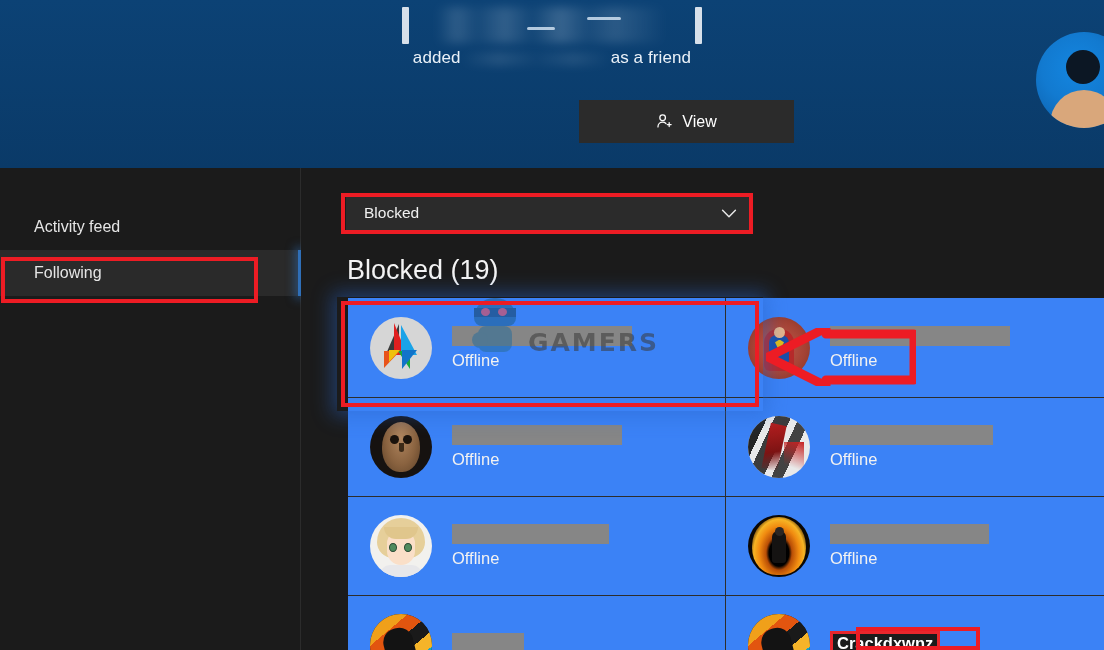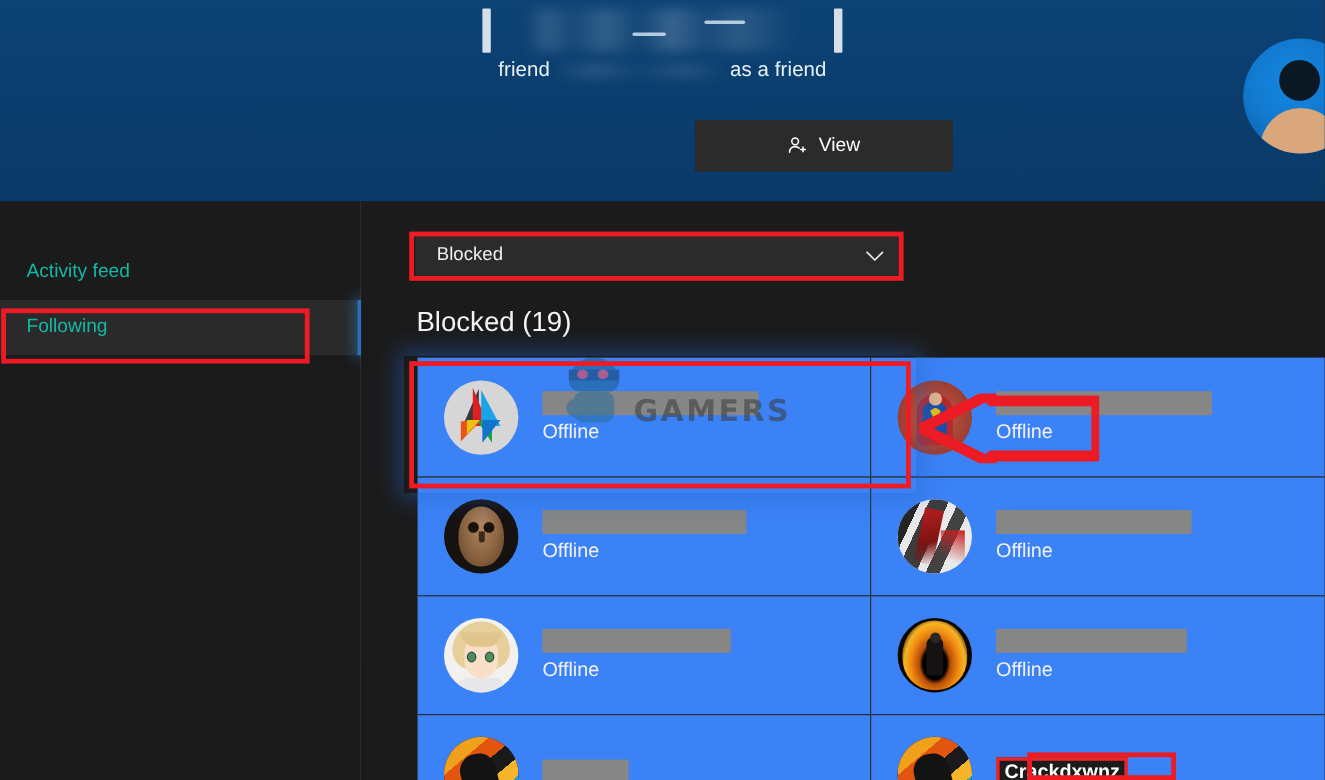"friend" span { text: friend -> added }
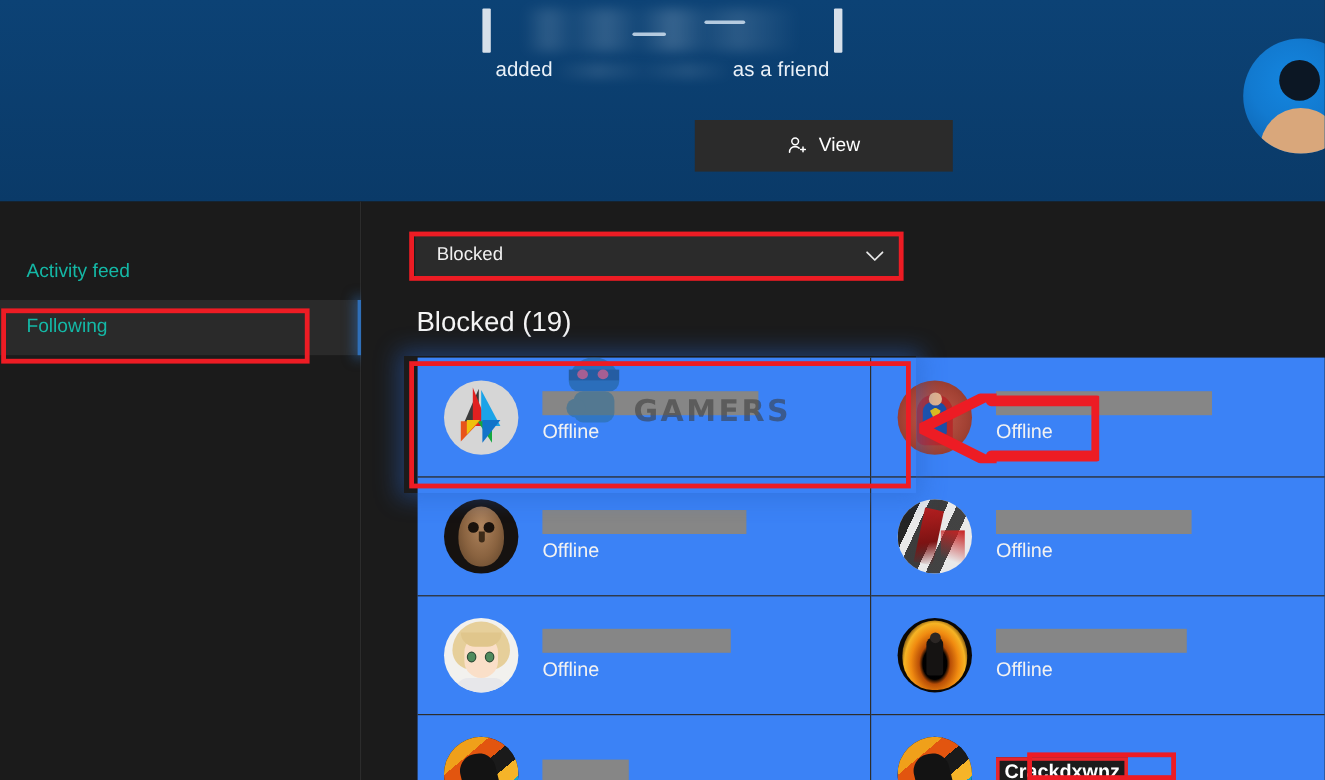"Activity feed" .side-item { color: #14b8a6 -> #e5e5e5; padding-left: 22px -> 34px }
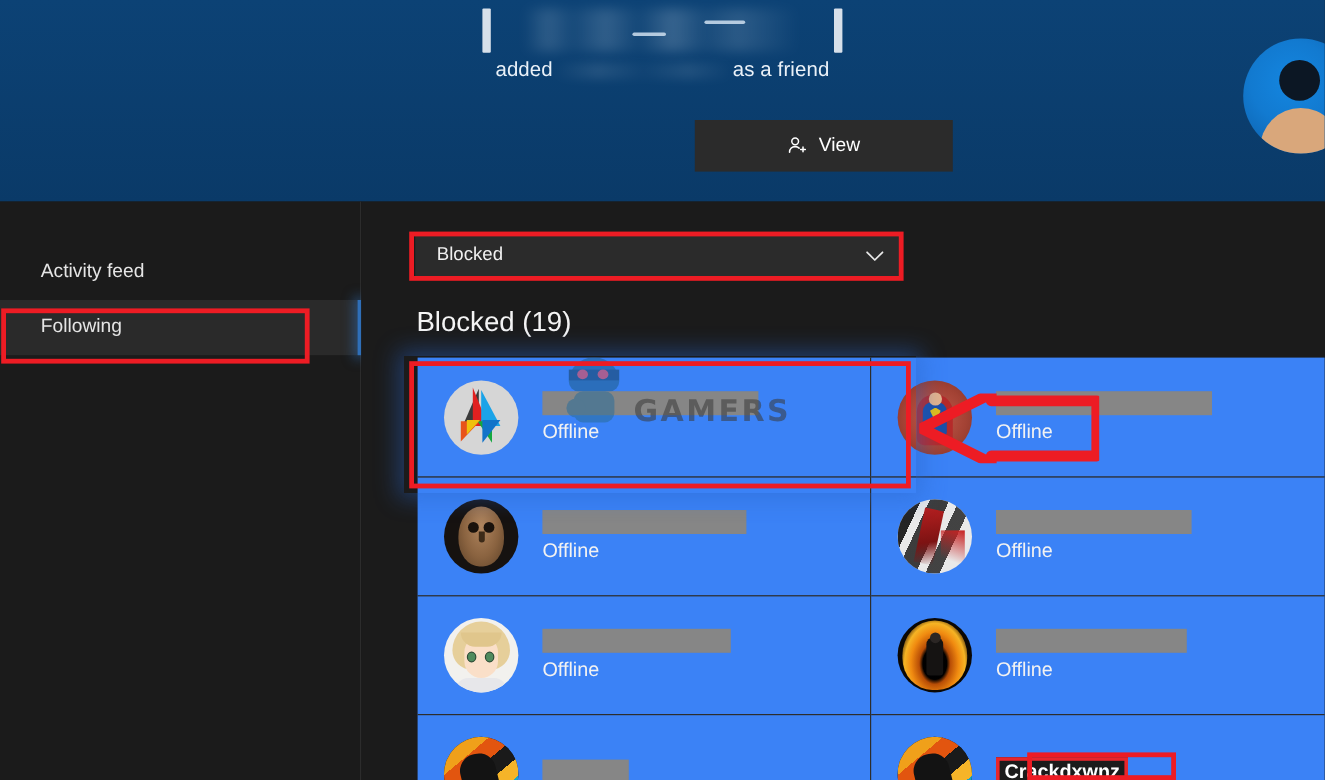"Blocked (19)" .section-title { font-size: 23px -> 27px }
